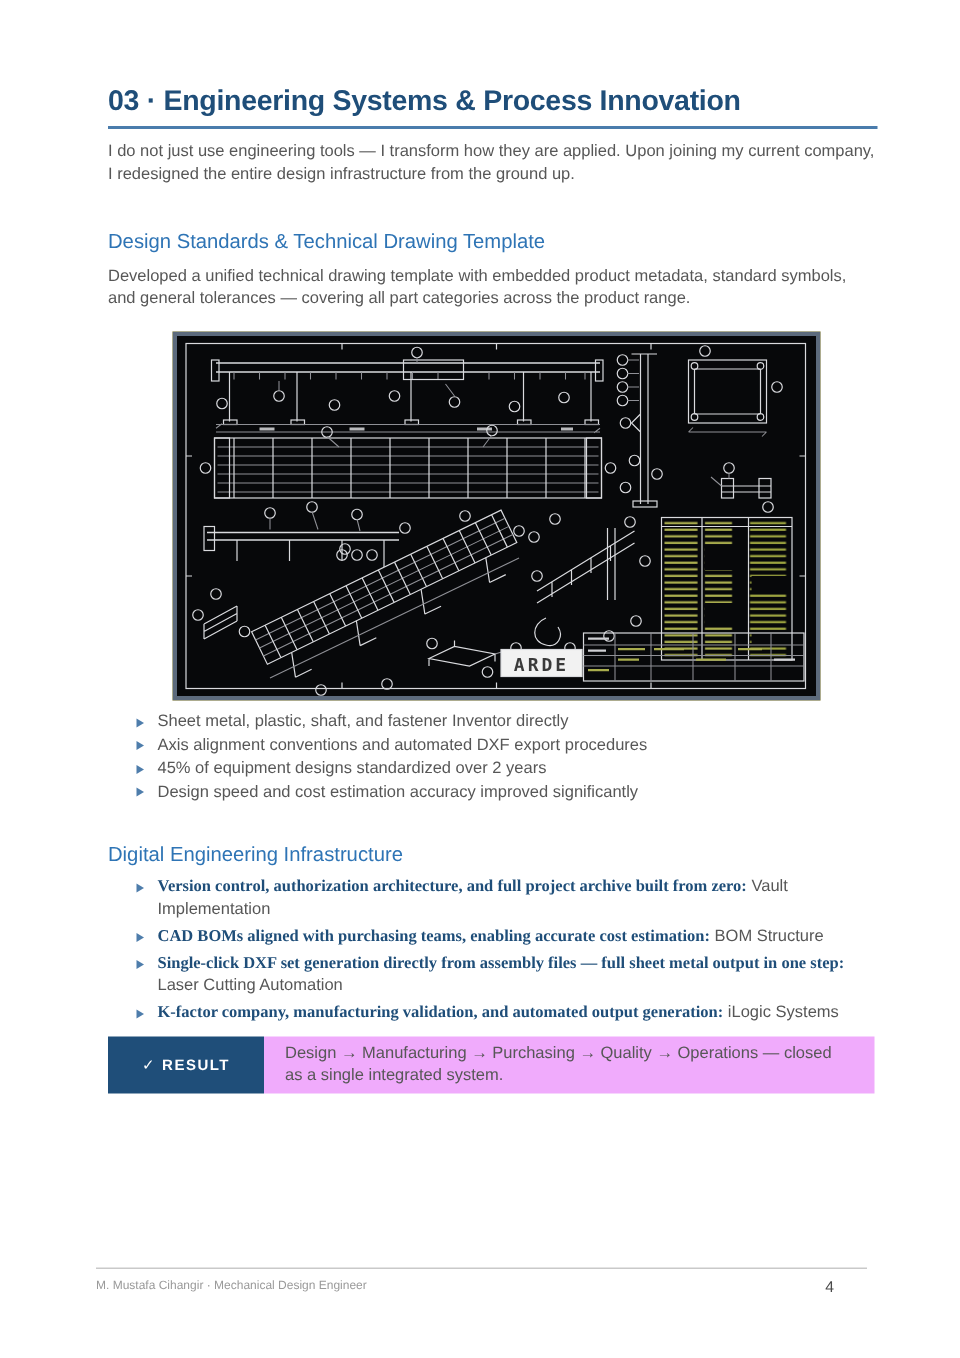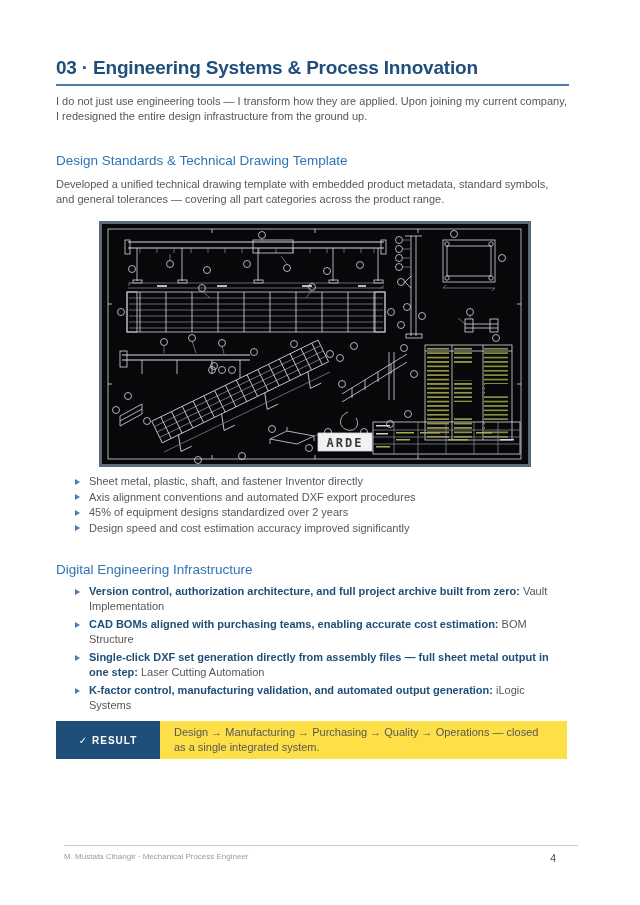"03 · Engineering Systems &" .content { left: 56px -> 72px }
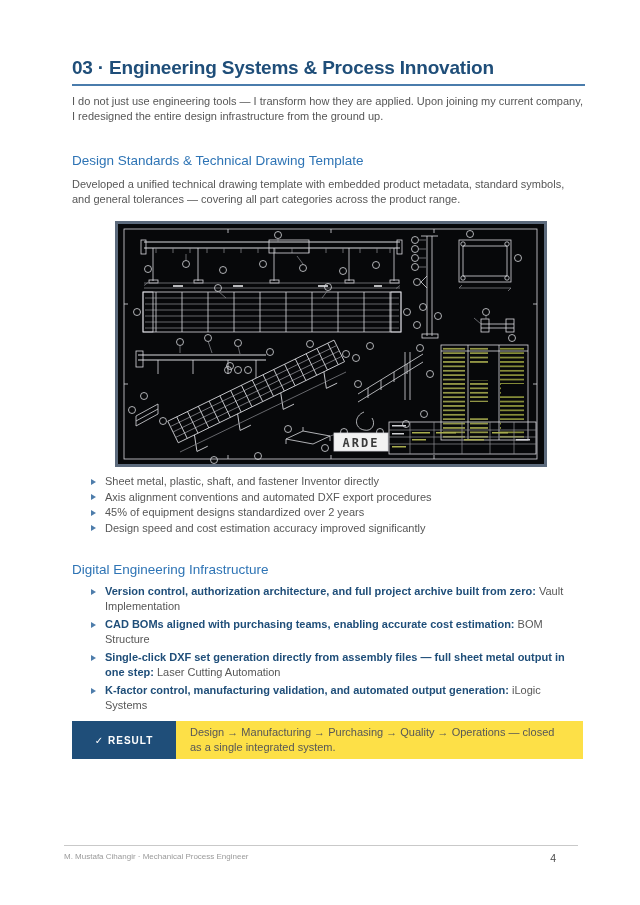"Version control, authorization" .lead { font-family: none -> Liberation Serif, serif }
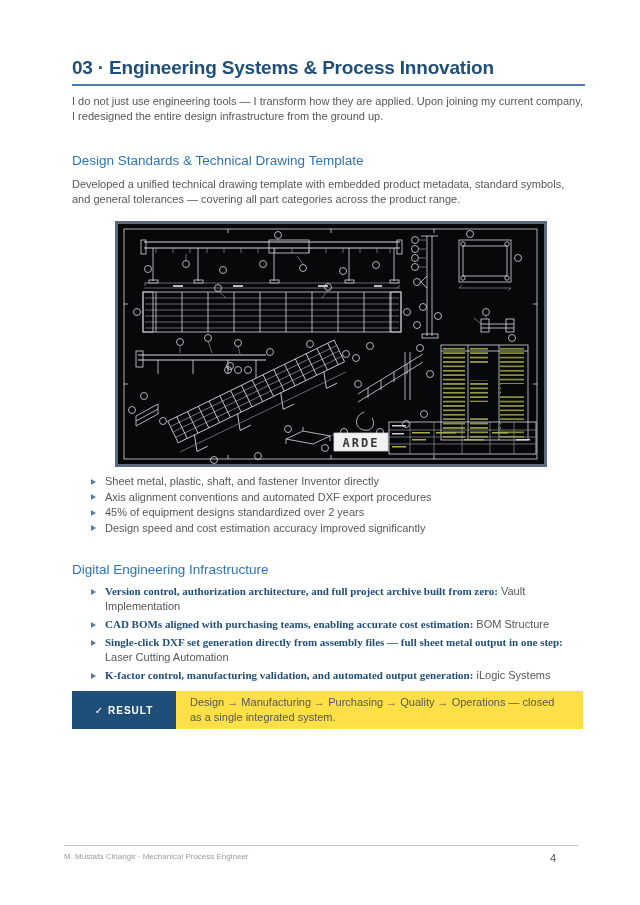"K-factor control, manufacturing" span.lead { text: control -> company }
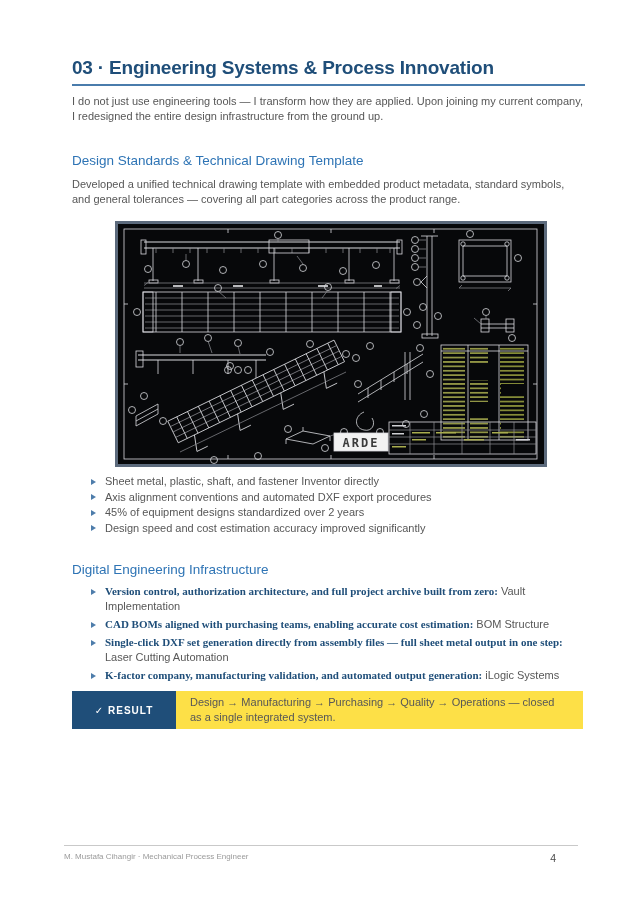"Design → Manufacturing → Purchasing" .result-body { background: #fde047 -> #f0abfc }
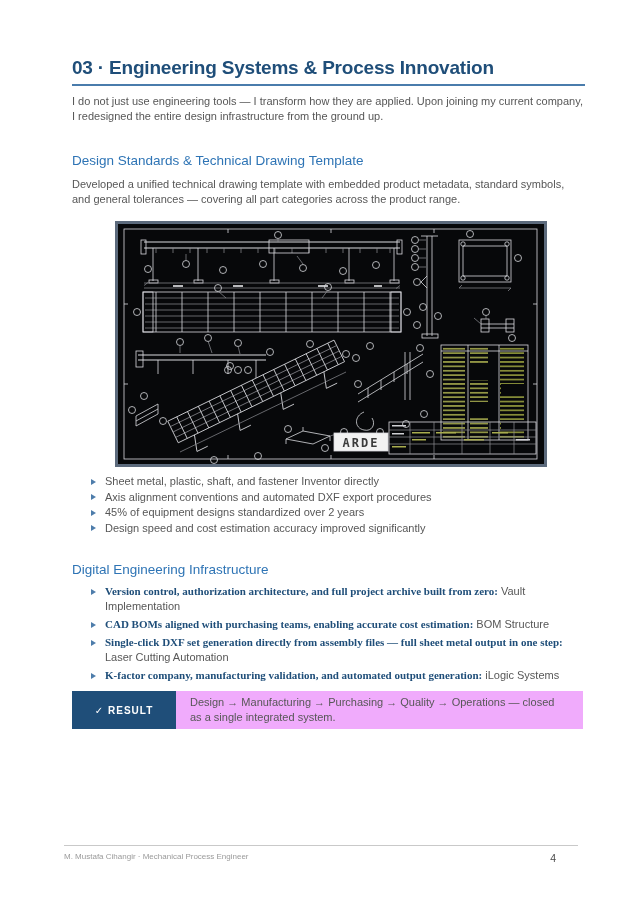"M. Mustafa Cihangir · Mechanical" span.footer-left { text: Process -> Design }
